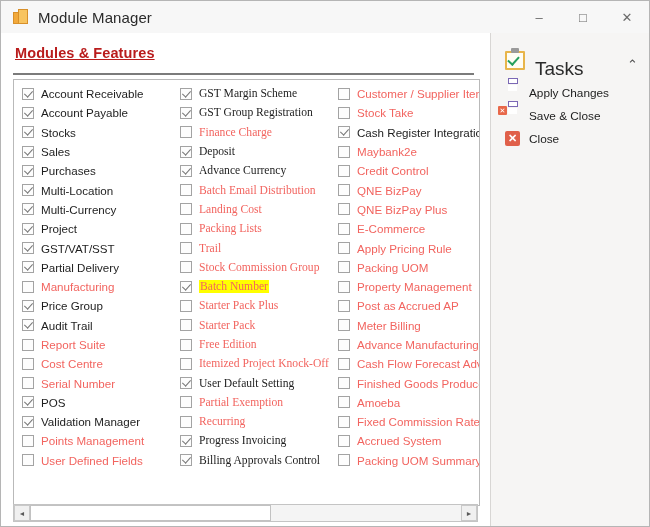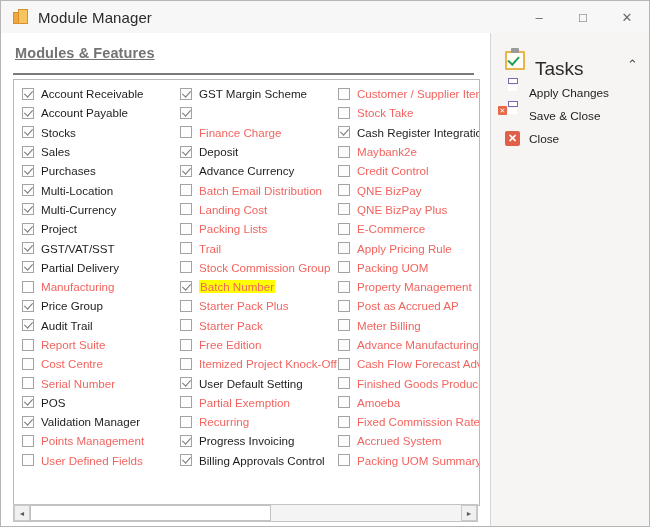"Modules & Features" .section-header { color: #737373 -> #b91c1c }
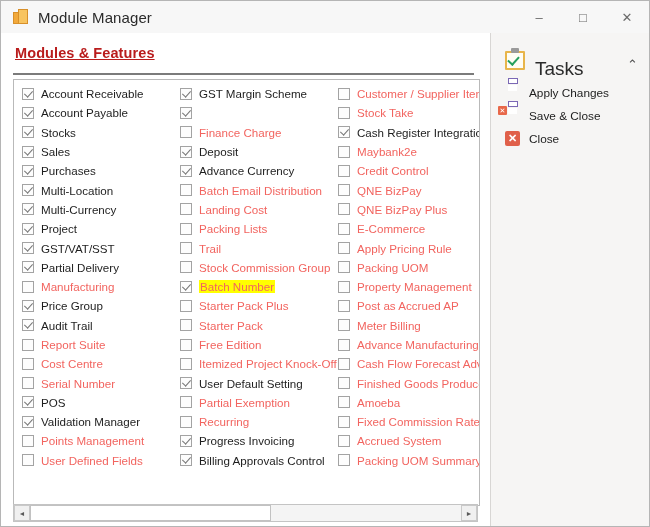"GST Margin Scheme" .col-2 { font-family: none -> Liberation Serif, serif }
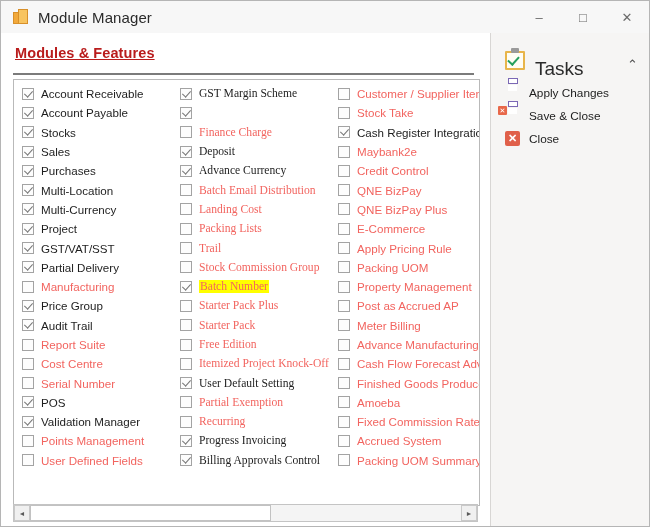"GST Group Registration" span.lbl { html: none -> <span>GST Group Registration</span> }
